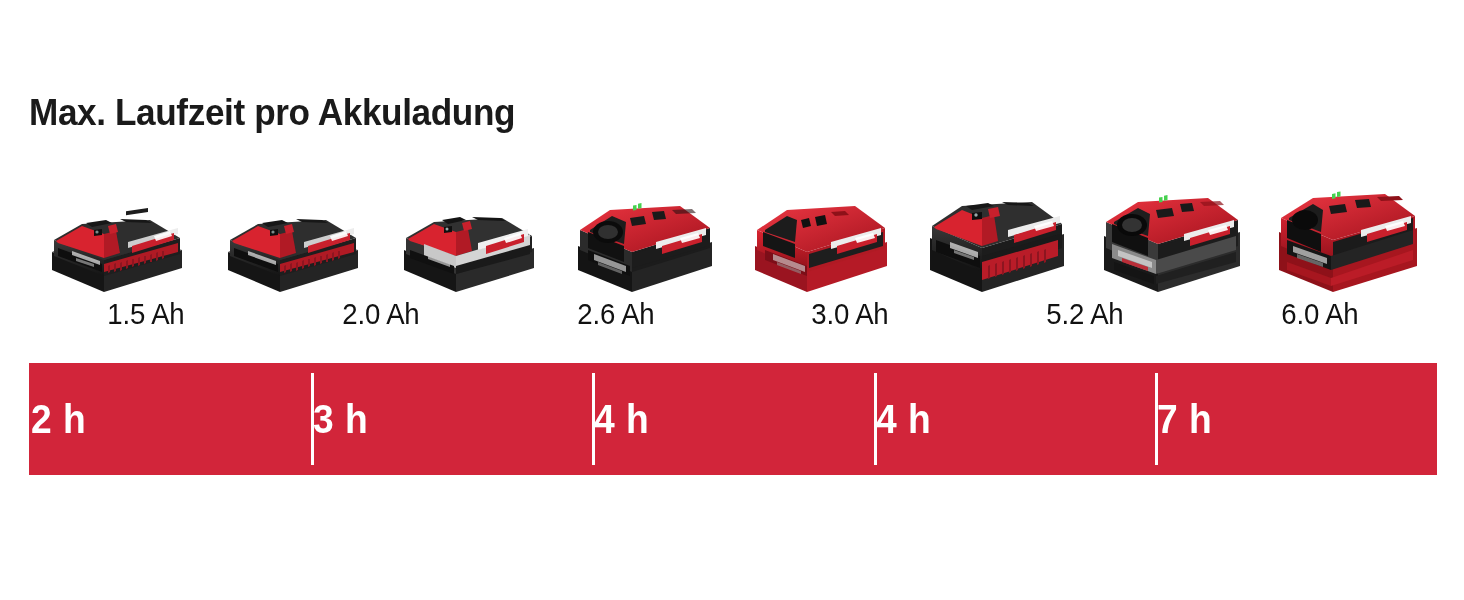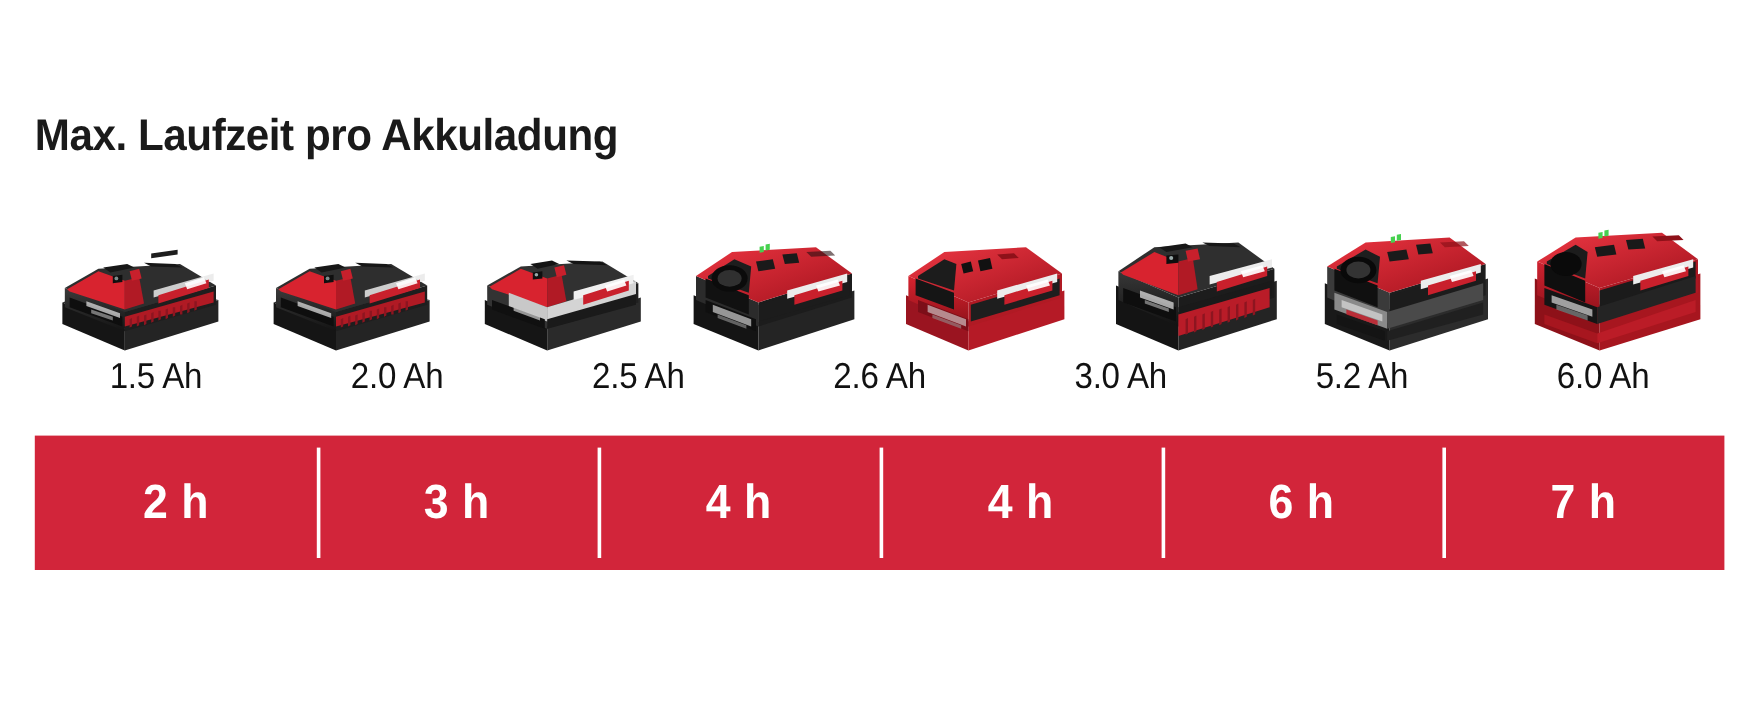"2.5 Ah" div.label-cell { html: <div><span>2.5 Ah</span></div> -> none }
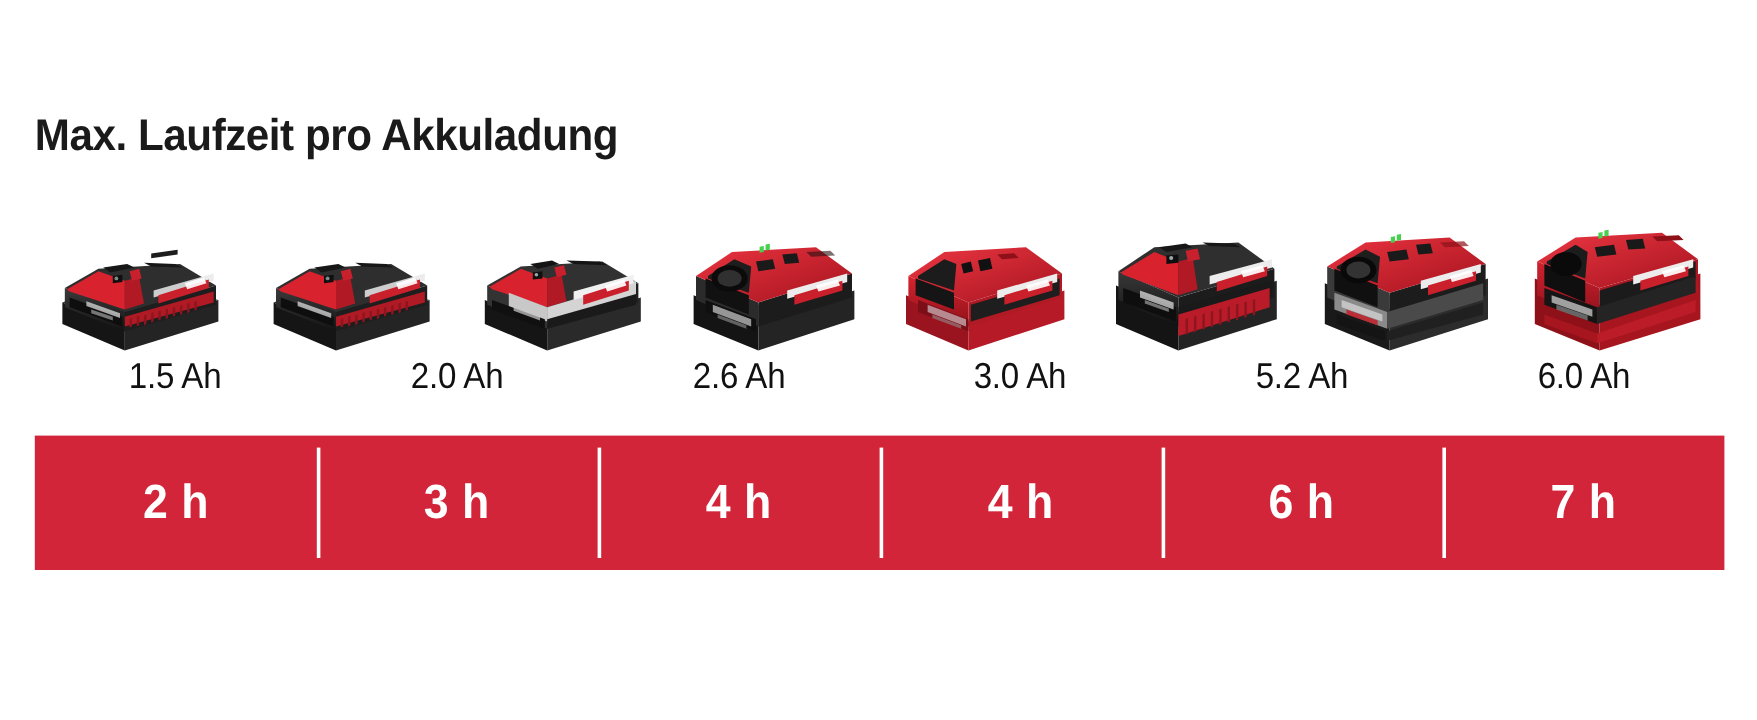"2 h" .hour-cell { justify-content: center -> none }
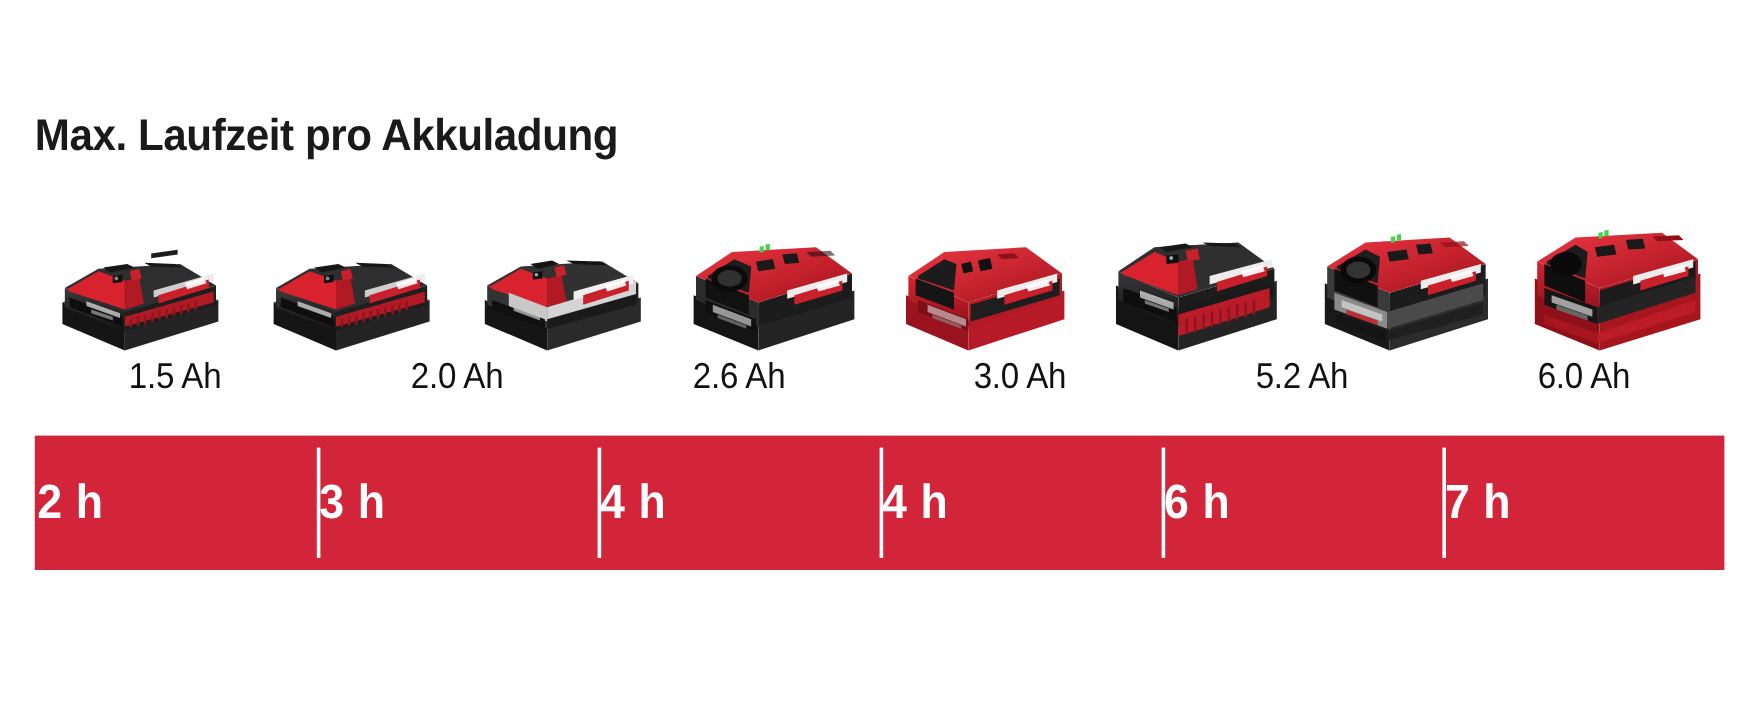"6 h" div.hour-cell { html: <div> <span>6 h</span> </div> -> none }
